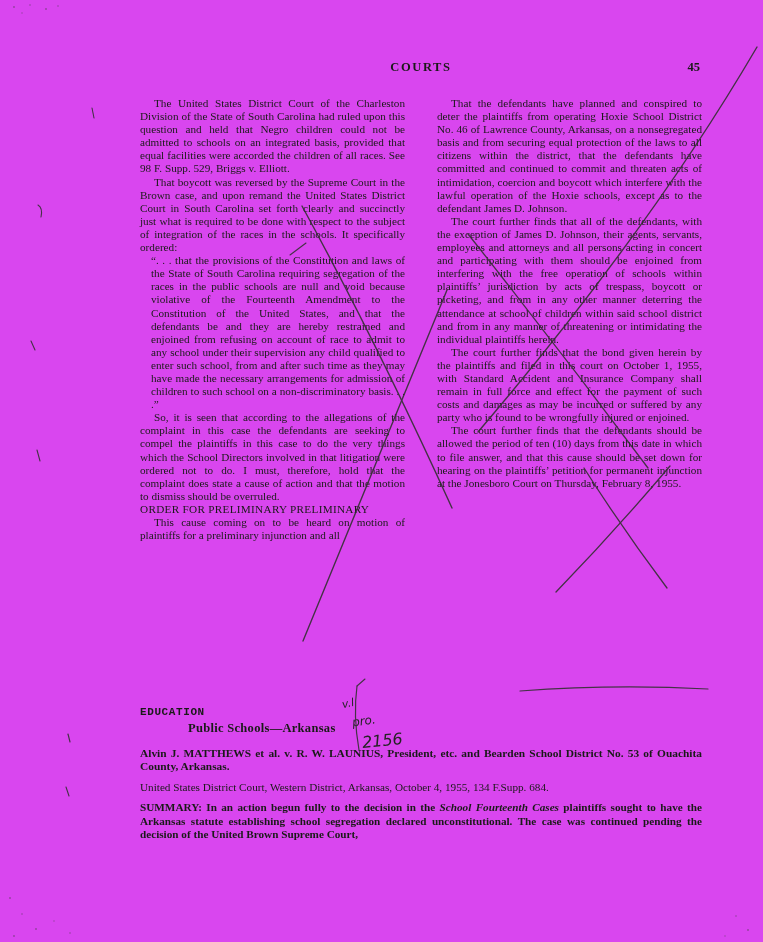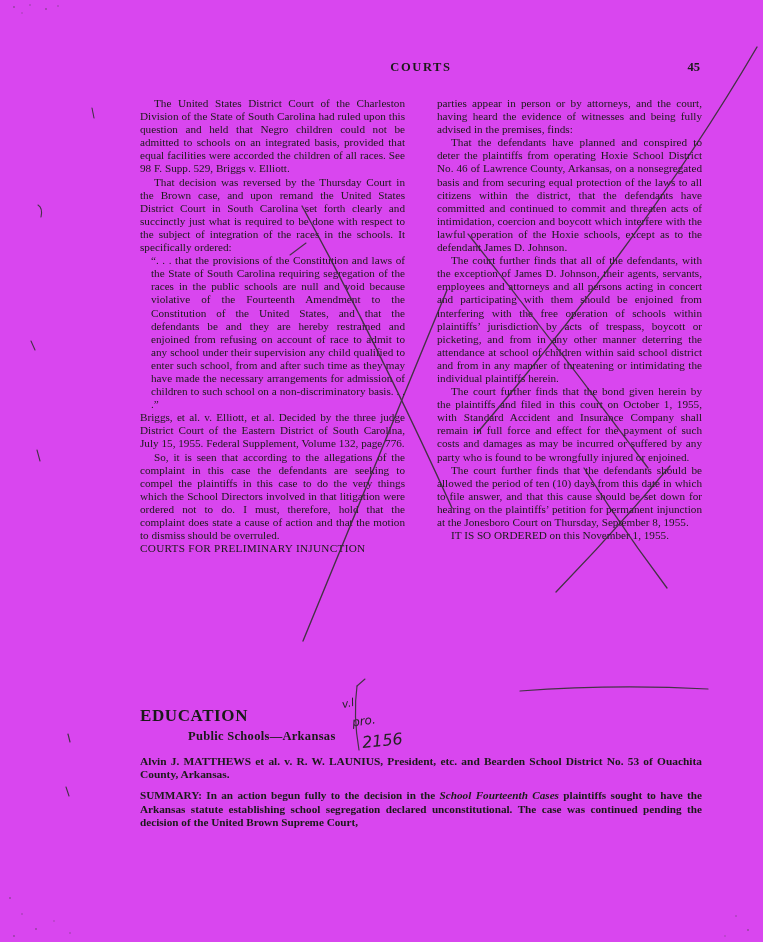"parties appear in person or" p { html: <p>parties appear in person or by attorneys, and the court, having heard the evidence of witnesses and being fully advised in the premises, finds:</p> -> none }
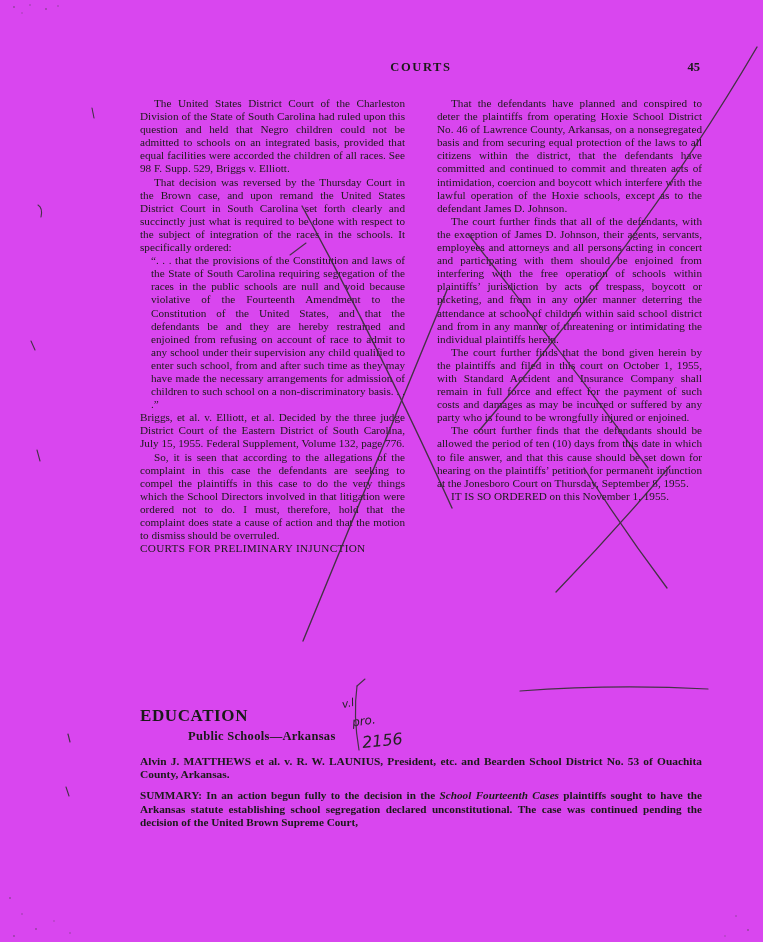"That decision was reversed by" p.indent { text: decision was reversed by the Thursday -> boycott was reversed by the Supreme }
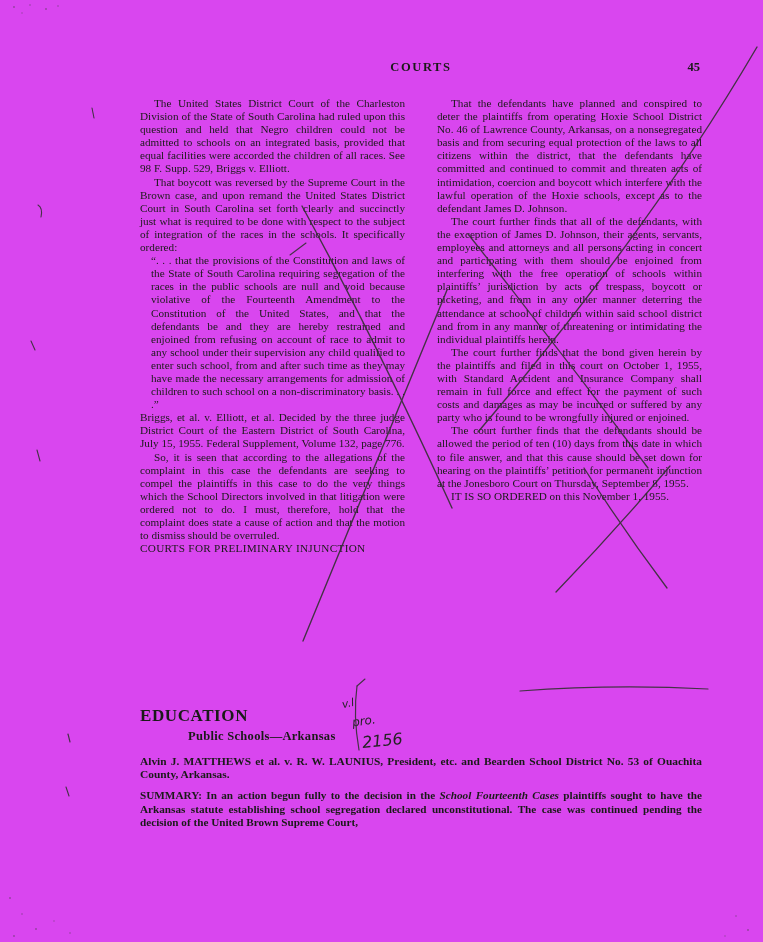"Briggs, et al. v. Elliott," p { html: <p>Briggs, et al. v. Elliott, et al. Decided by the three judge District Court of the Eastern District of South Carolina, July 15, 1955. Federal Supplement, Volume 132, page 776.</p> -> none }
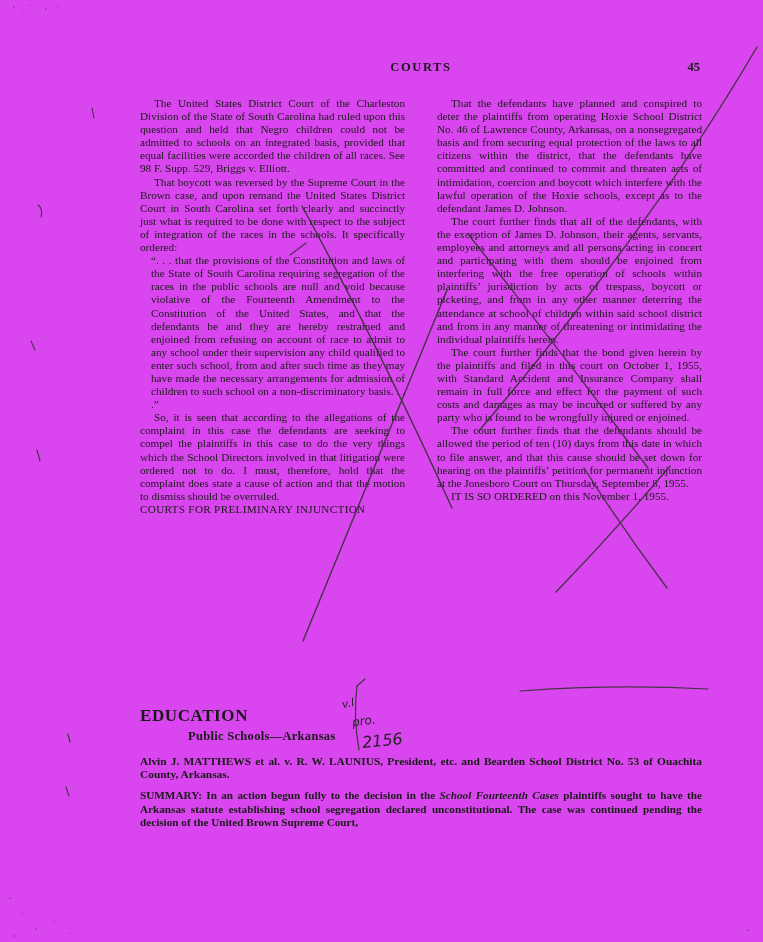"The court further finds that the defendants" p.indent { text: September -> February }
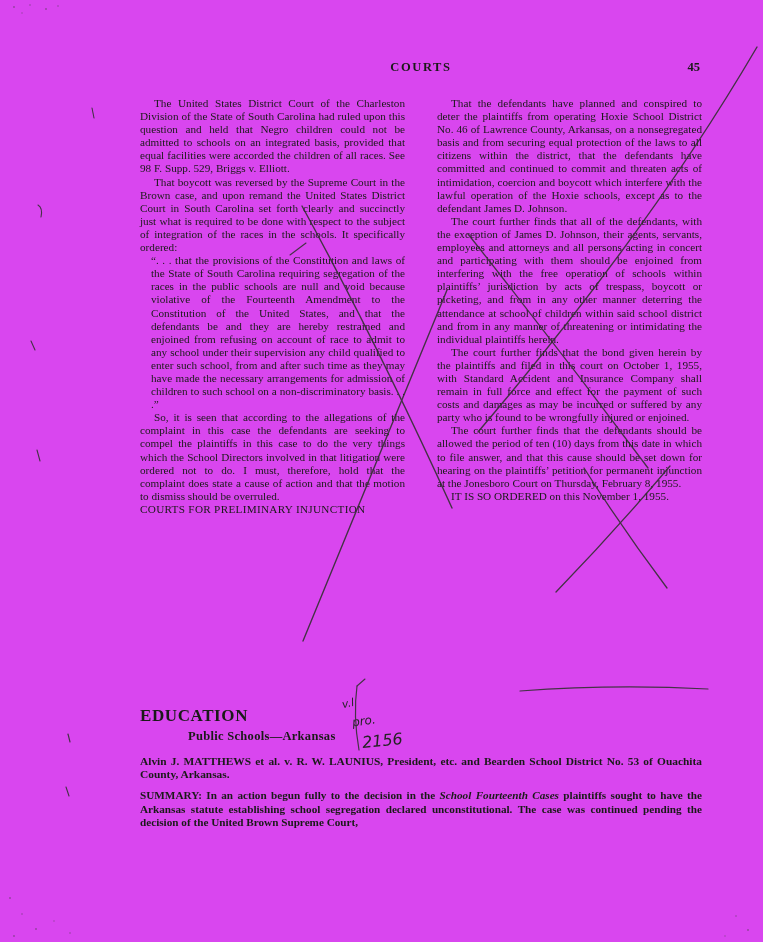"IT IS SO ORDERED on" p.indent { html: <p>IT IS SO ORDERED on this November 1, 1955.</p> -> none }
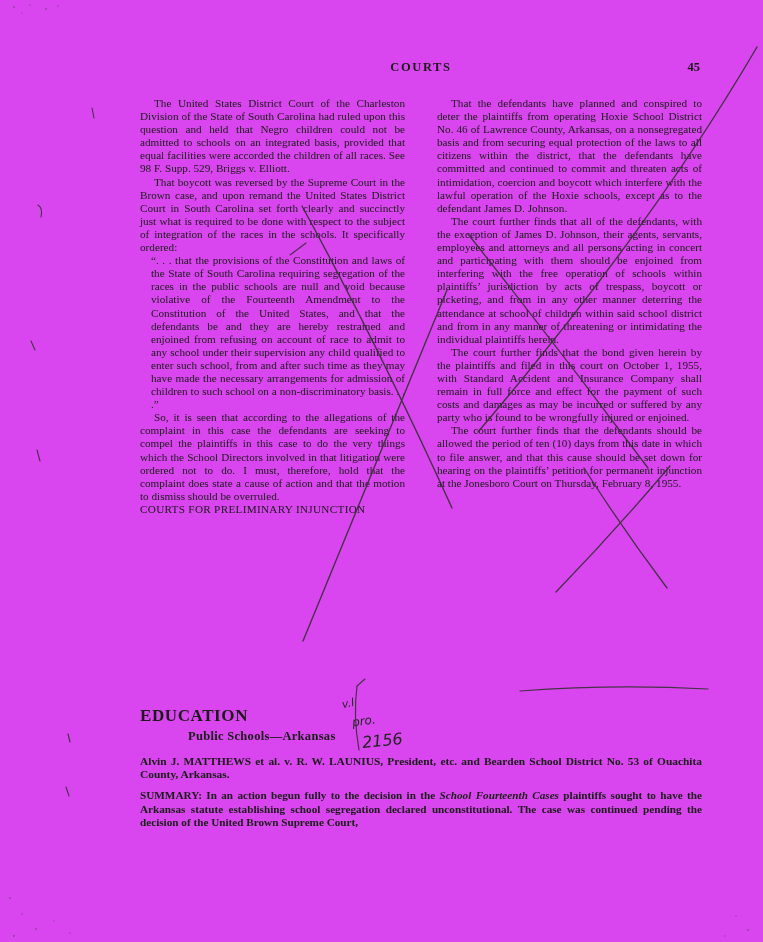"COURTS FOR PRELIMINARY INJUNCTION" p.order-heading { text: COURTS FOR PRELIMINARY INJUNCTION -> ORDER FOR PRELIMINARY PRELIMINARY }
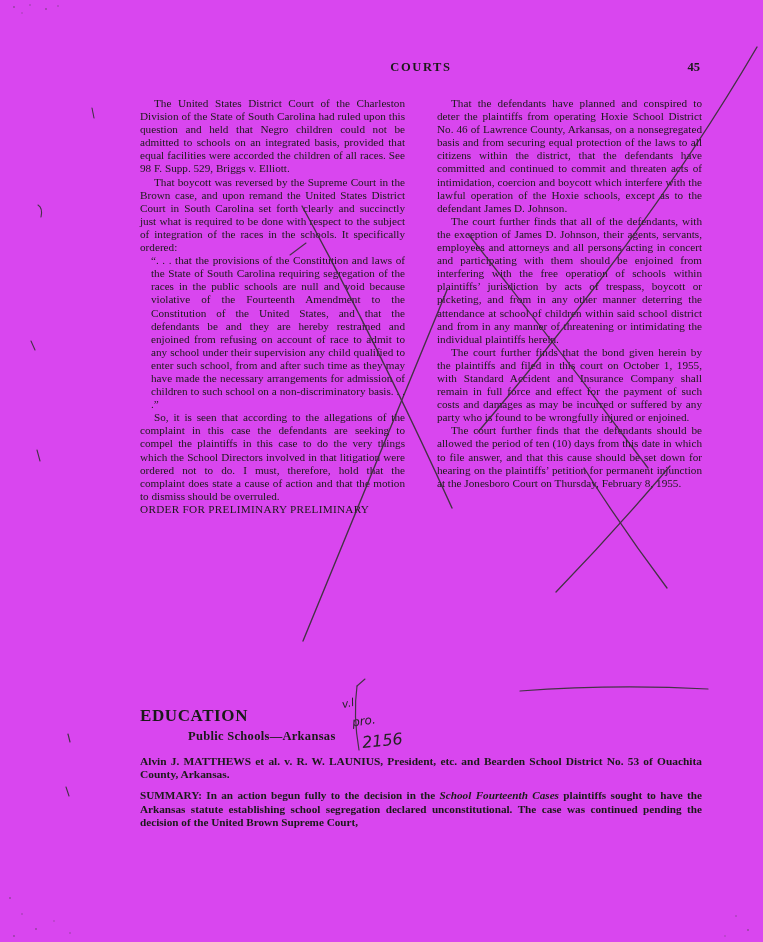"This cause coming on to" p.indent { html: none -> <p>This cause coming on to be heard on motion of plaintiffs for a preliminary injunction and all</p> }
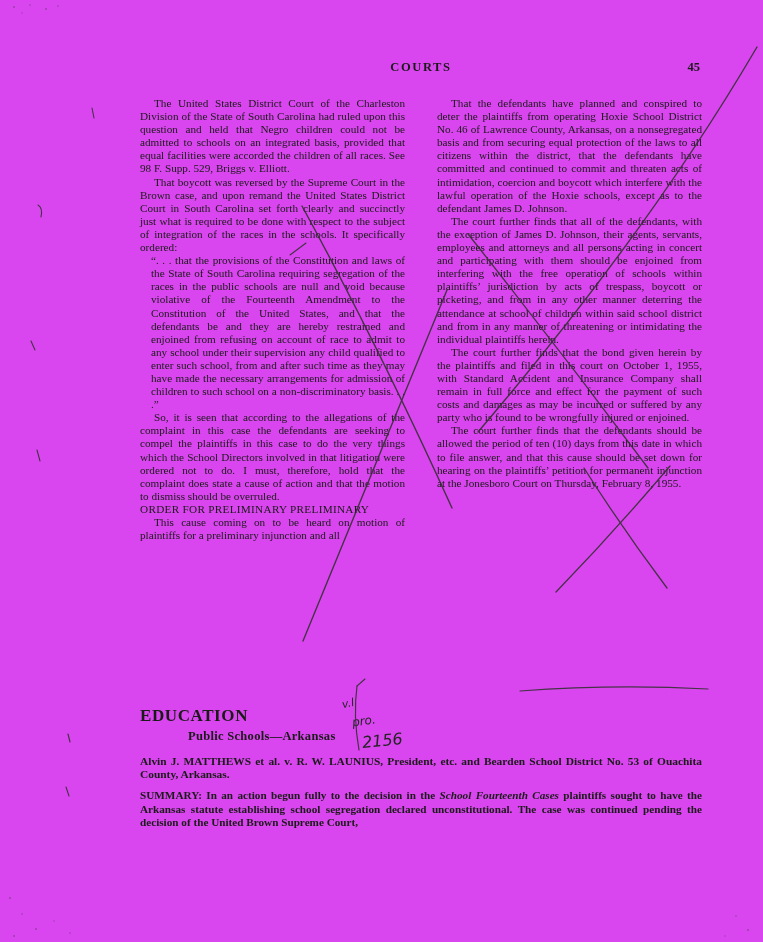"EDUCATION" .edu-heading { font-family: Liberation Serif, serif -> Liberation Mono, monospace; font-size: 17px -> 11px }
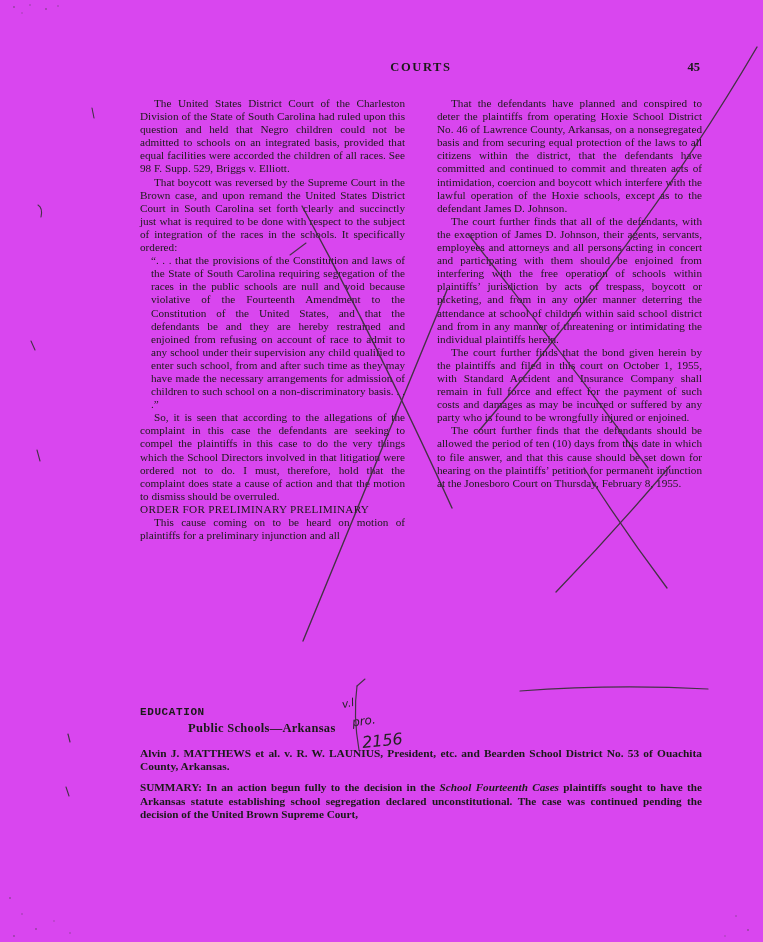"United States District Court, Western" p.court-line { html: none -> <p>United States District Court, Western District, Arkansas, October 4, 1955, 134 F.Supp. 684.</p> }
